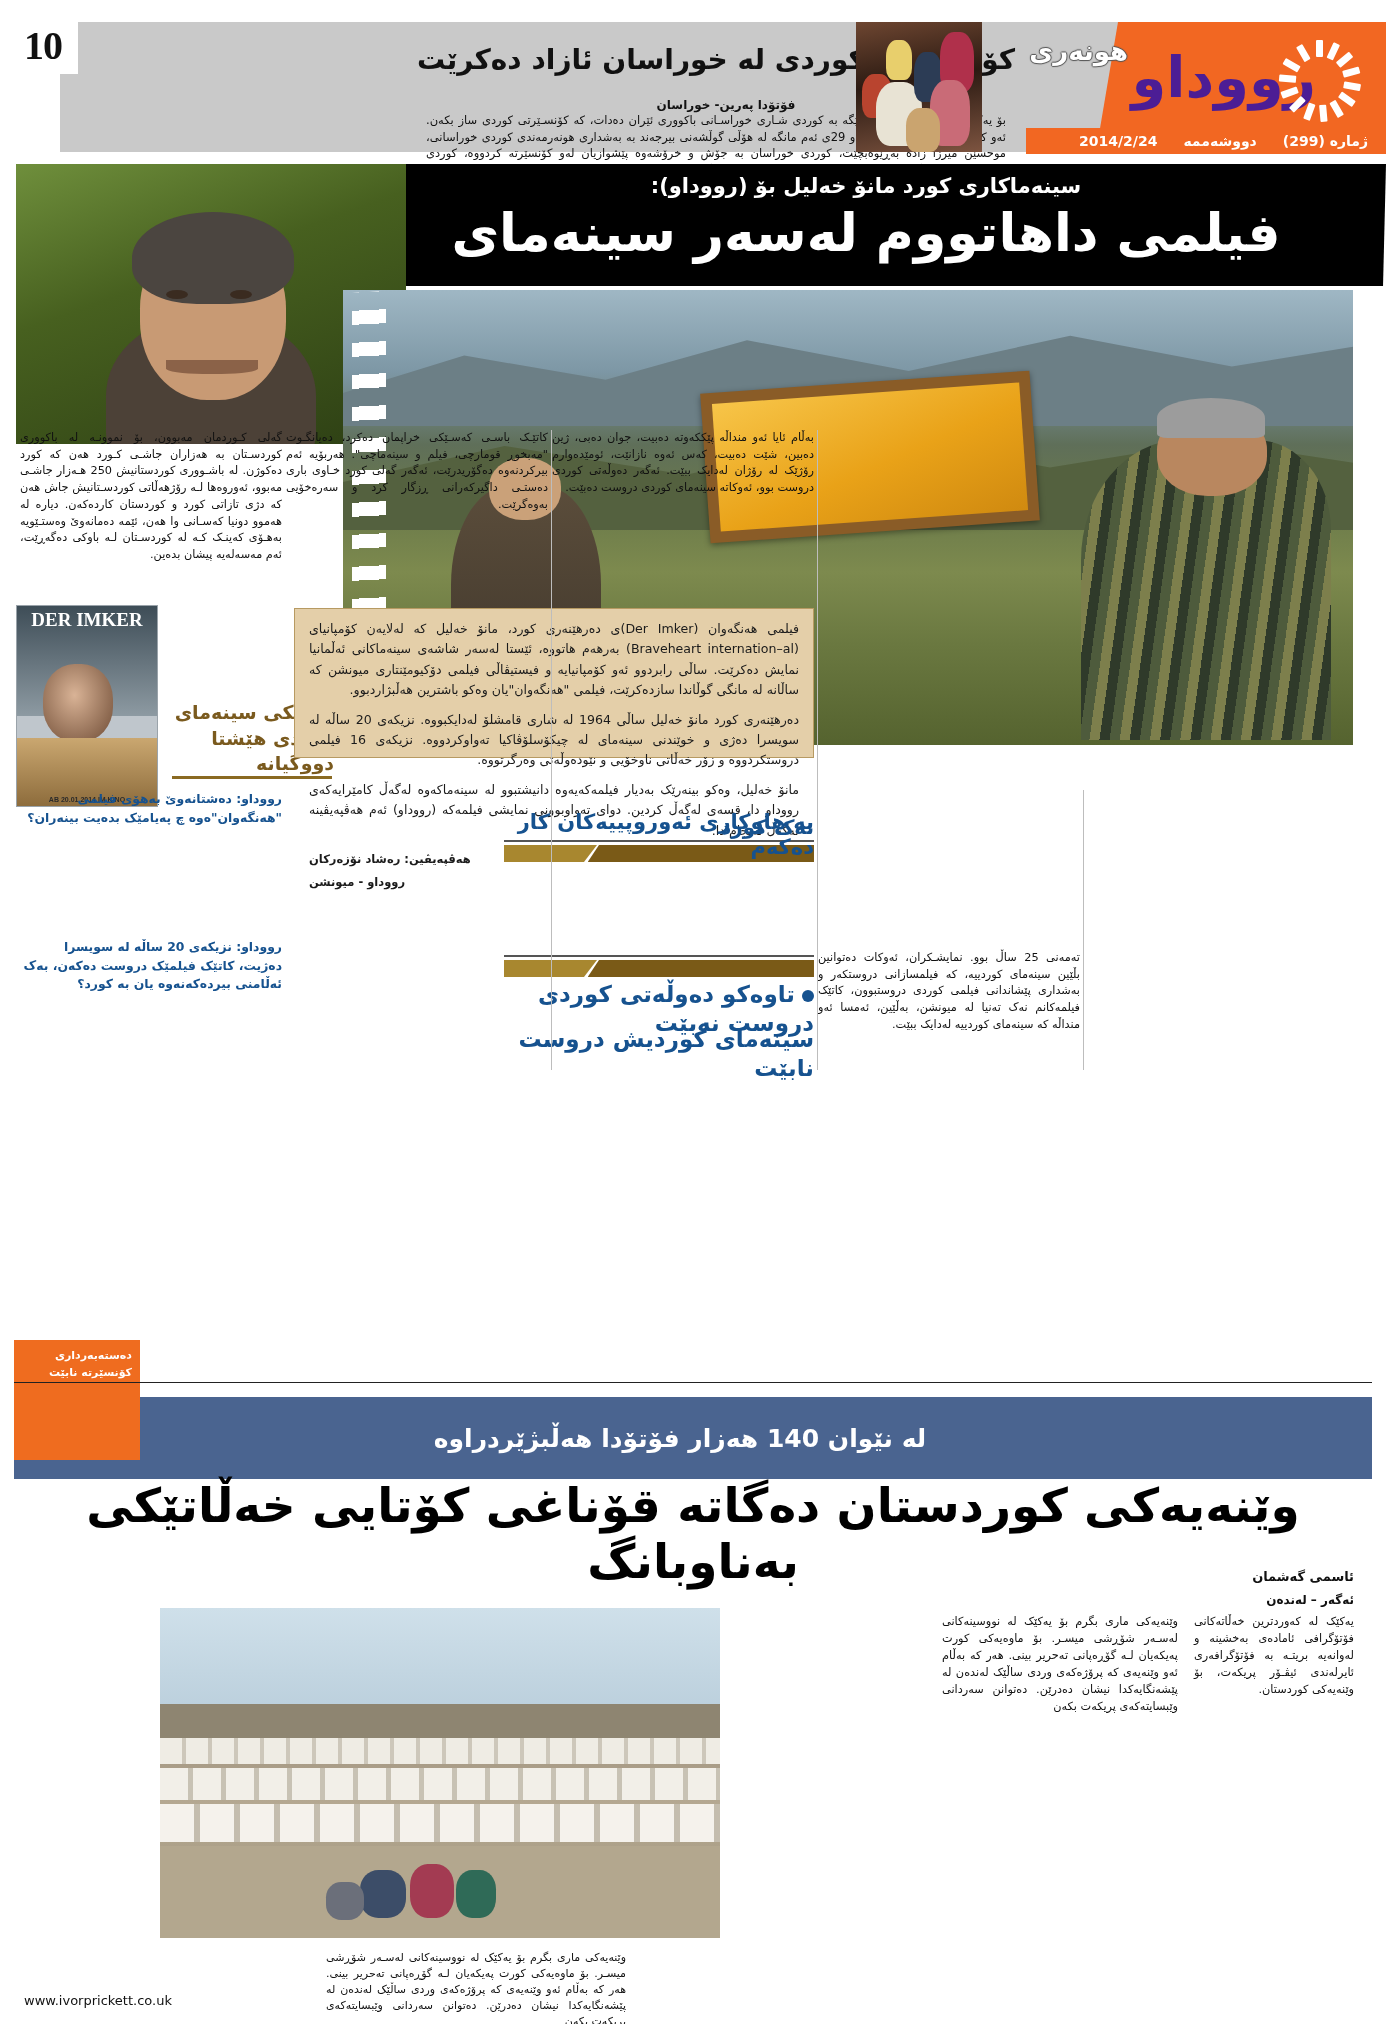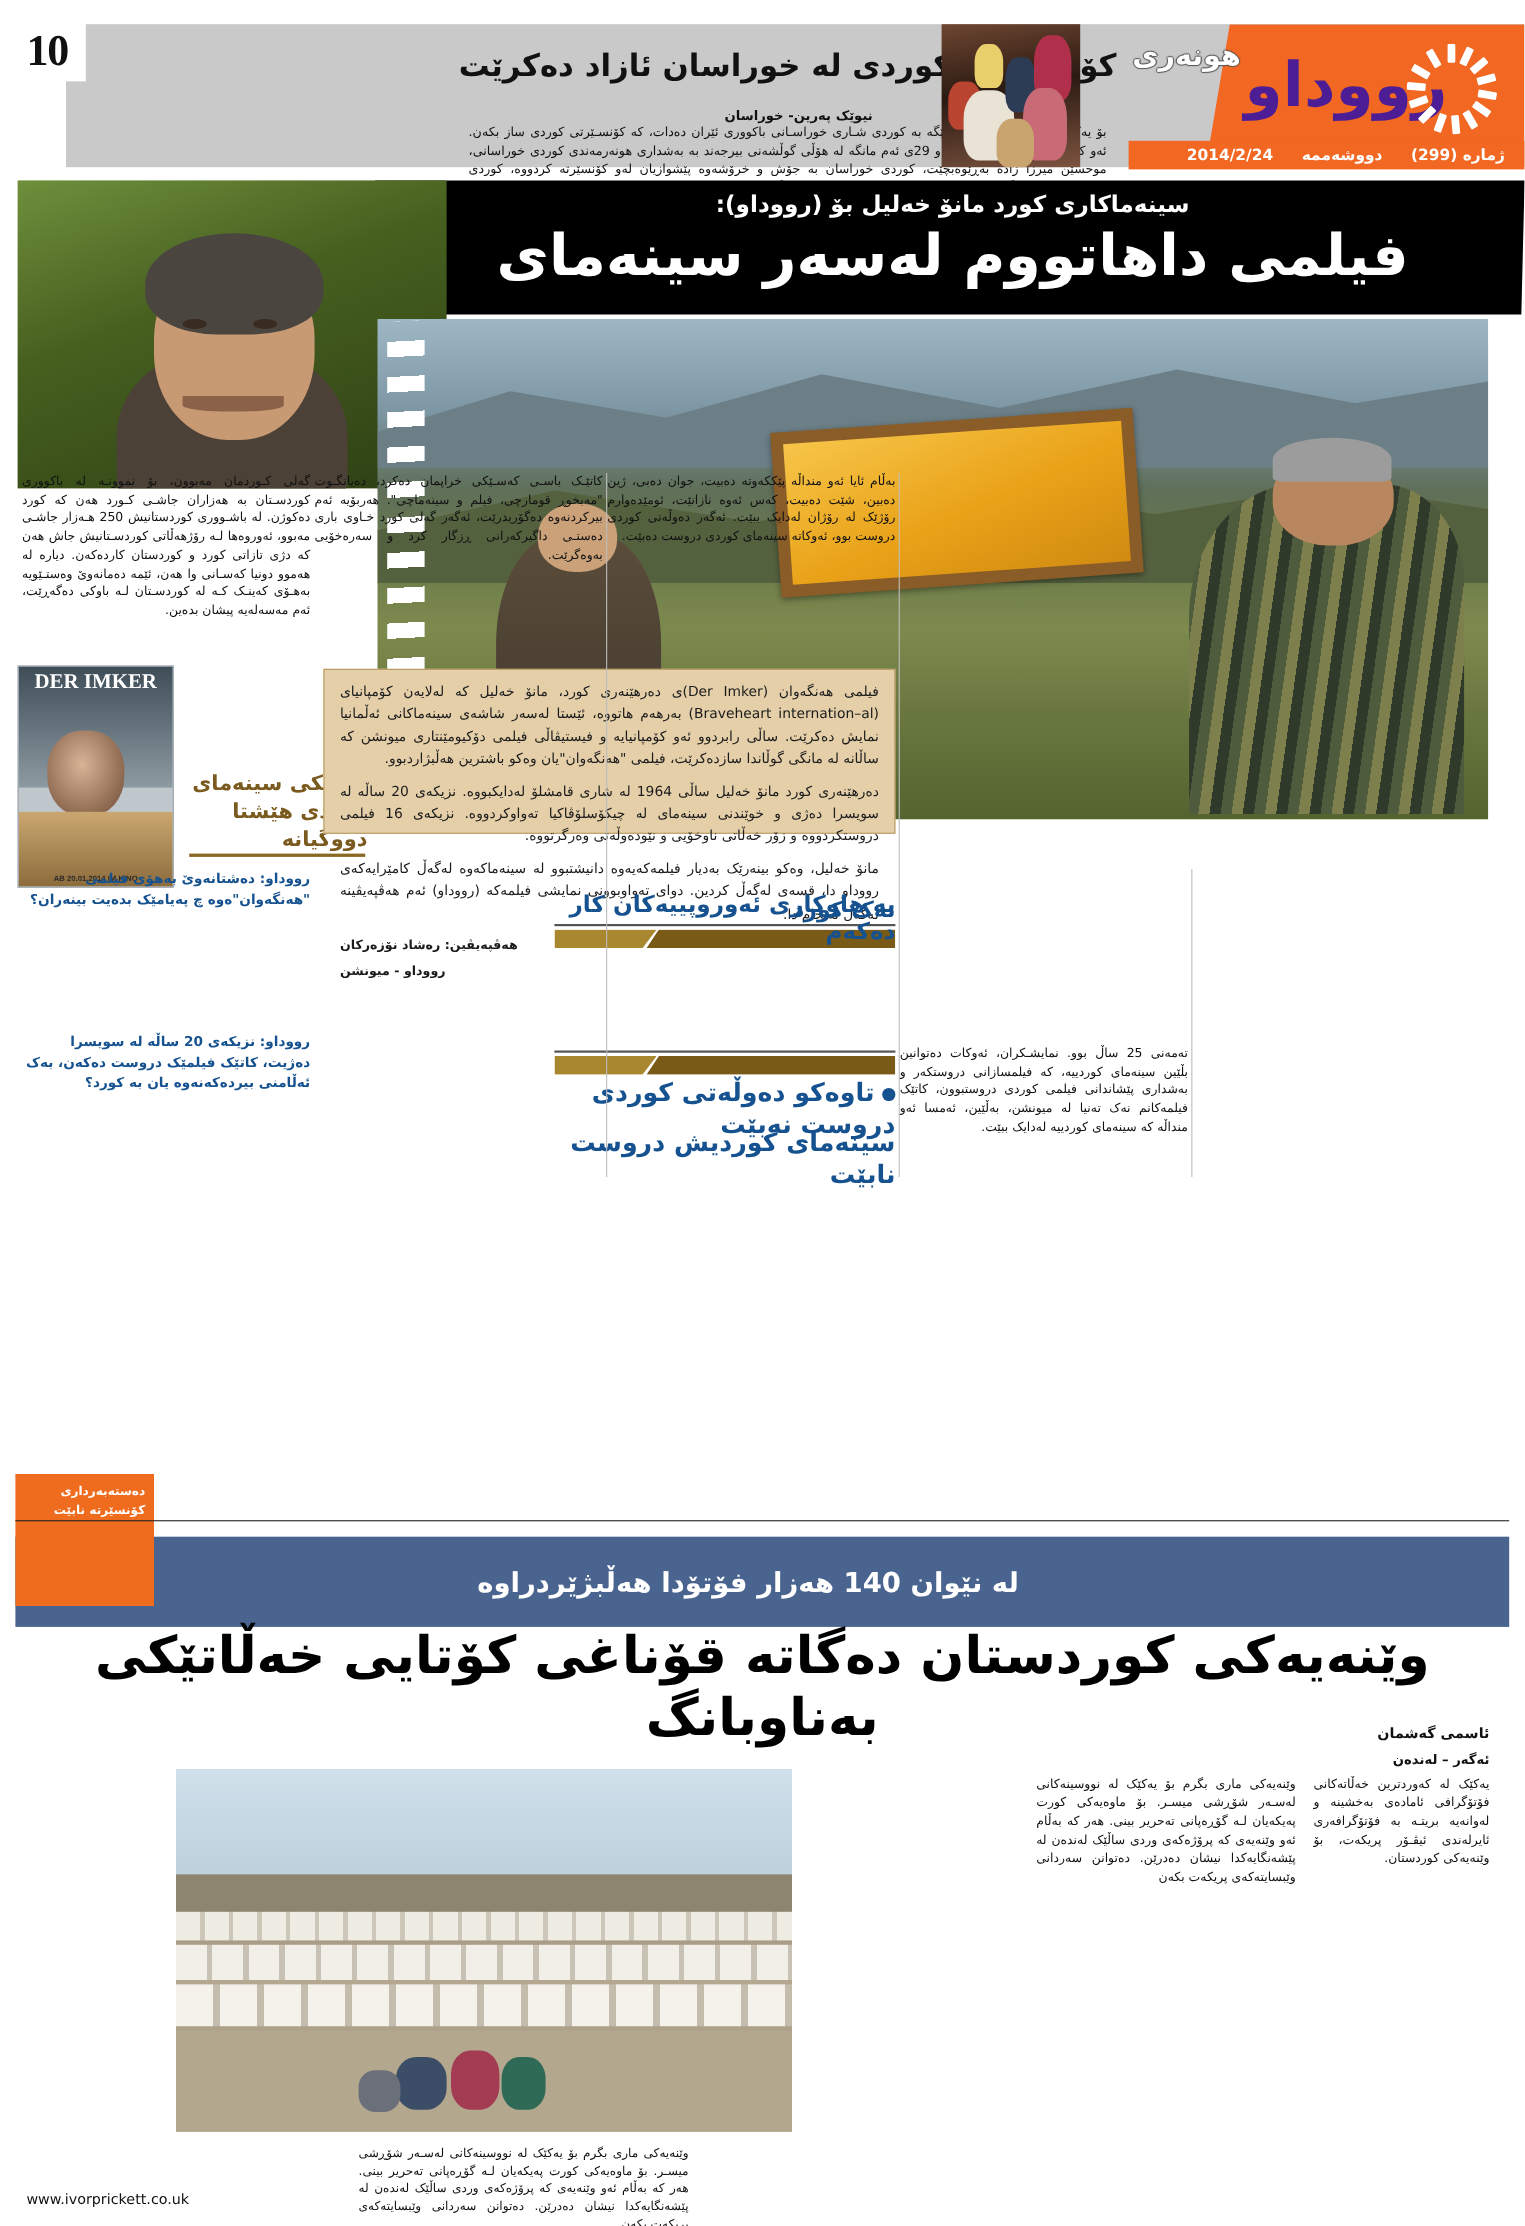"نیوێک پەرین- خوراسان" div.mh-byline { text: نیوێک -> فۆتۆدا }
